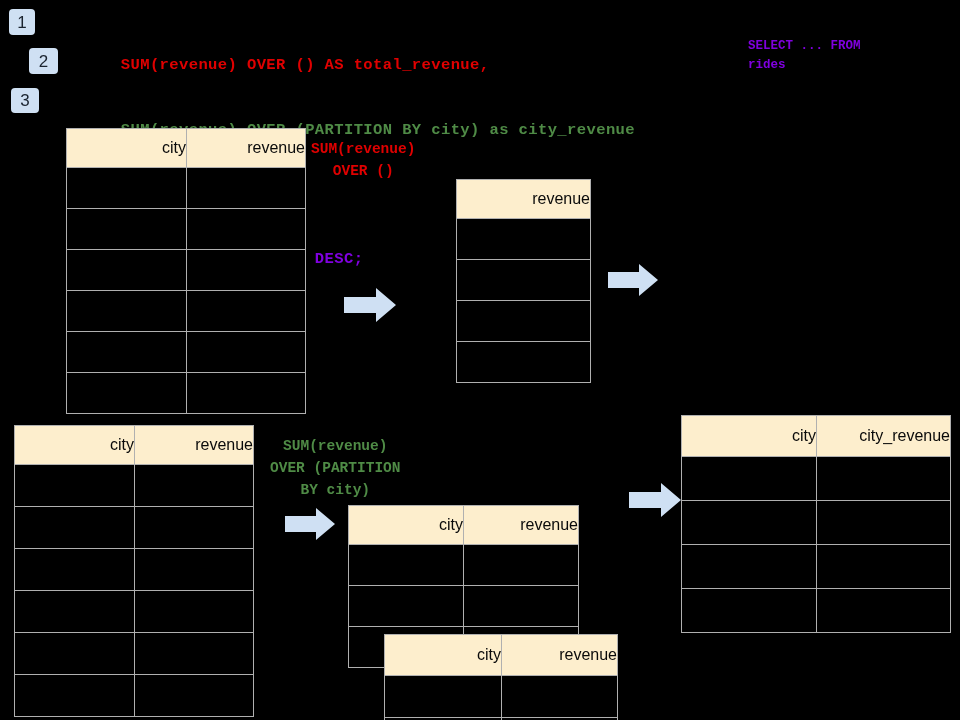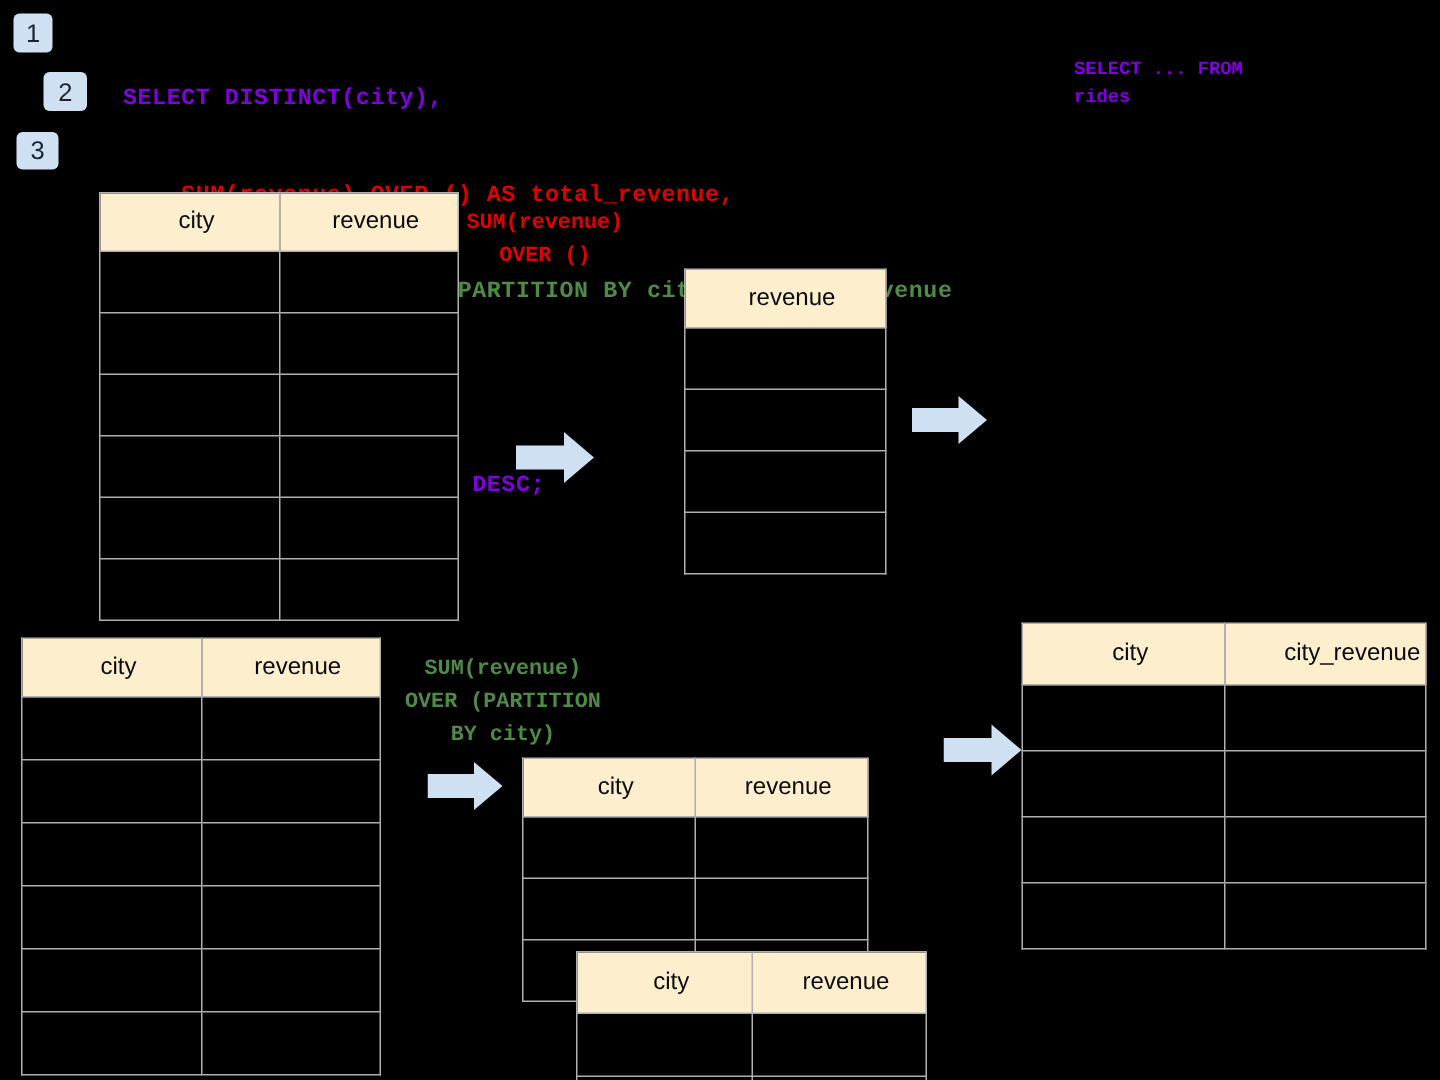"SELECT ... FROM" div.side-note { left: 716px -> 748px }
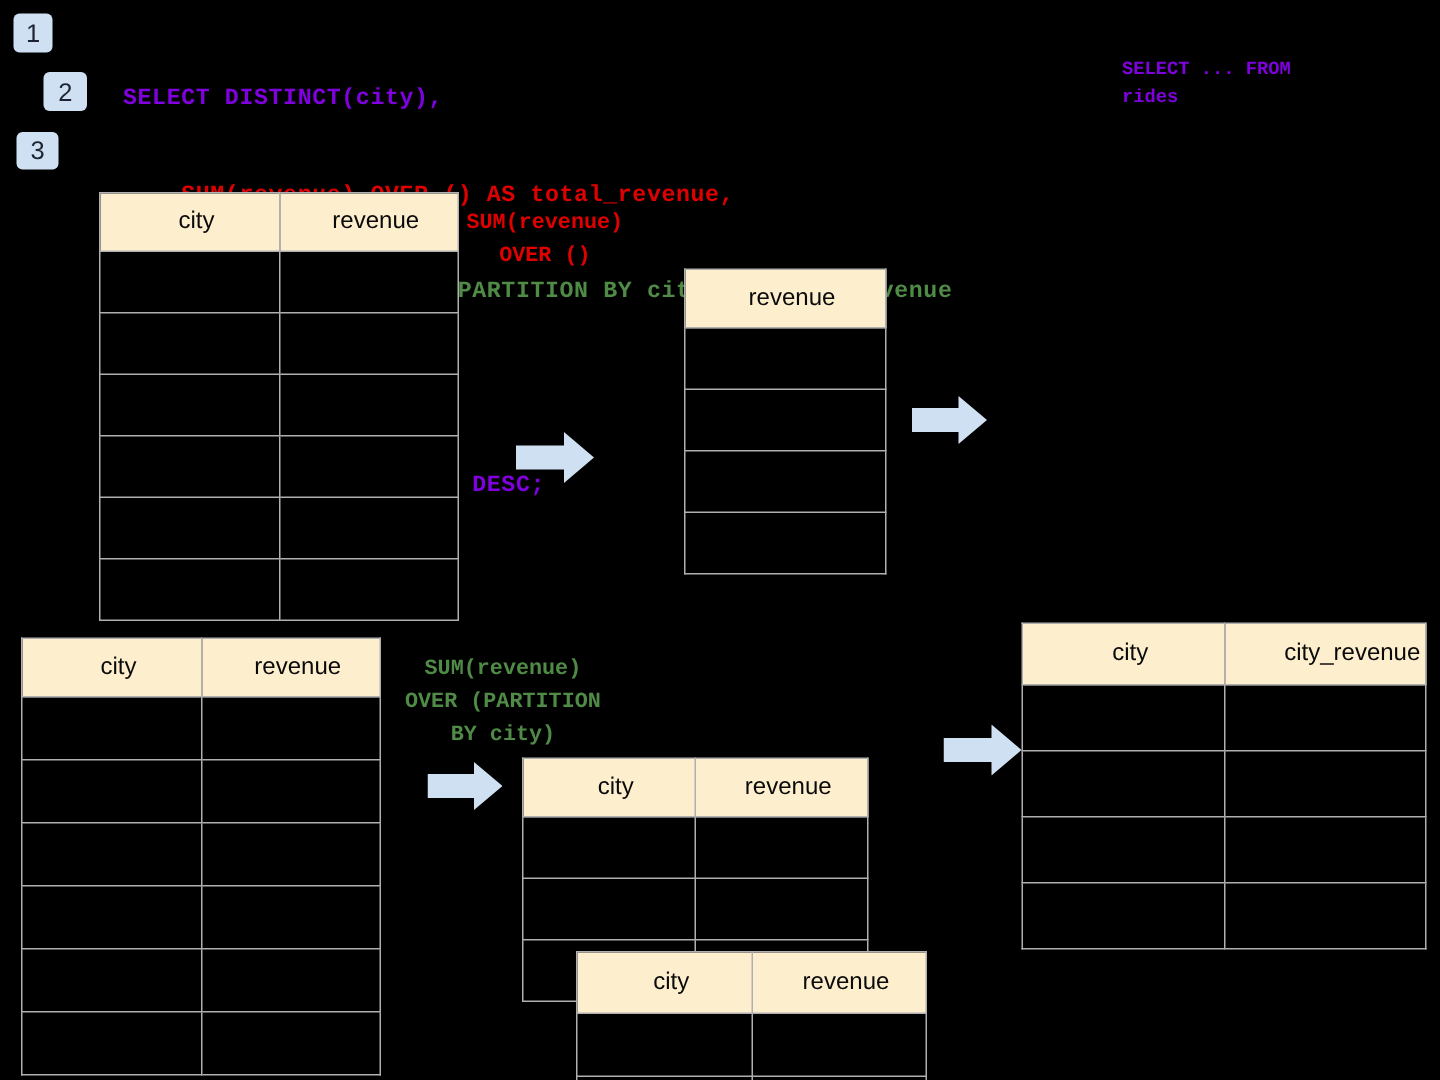"SELECT DISTINCT(city)," div.code-line { html: <div>SELECT DISTINCT(city),</div> -> none }
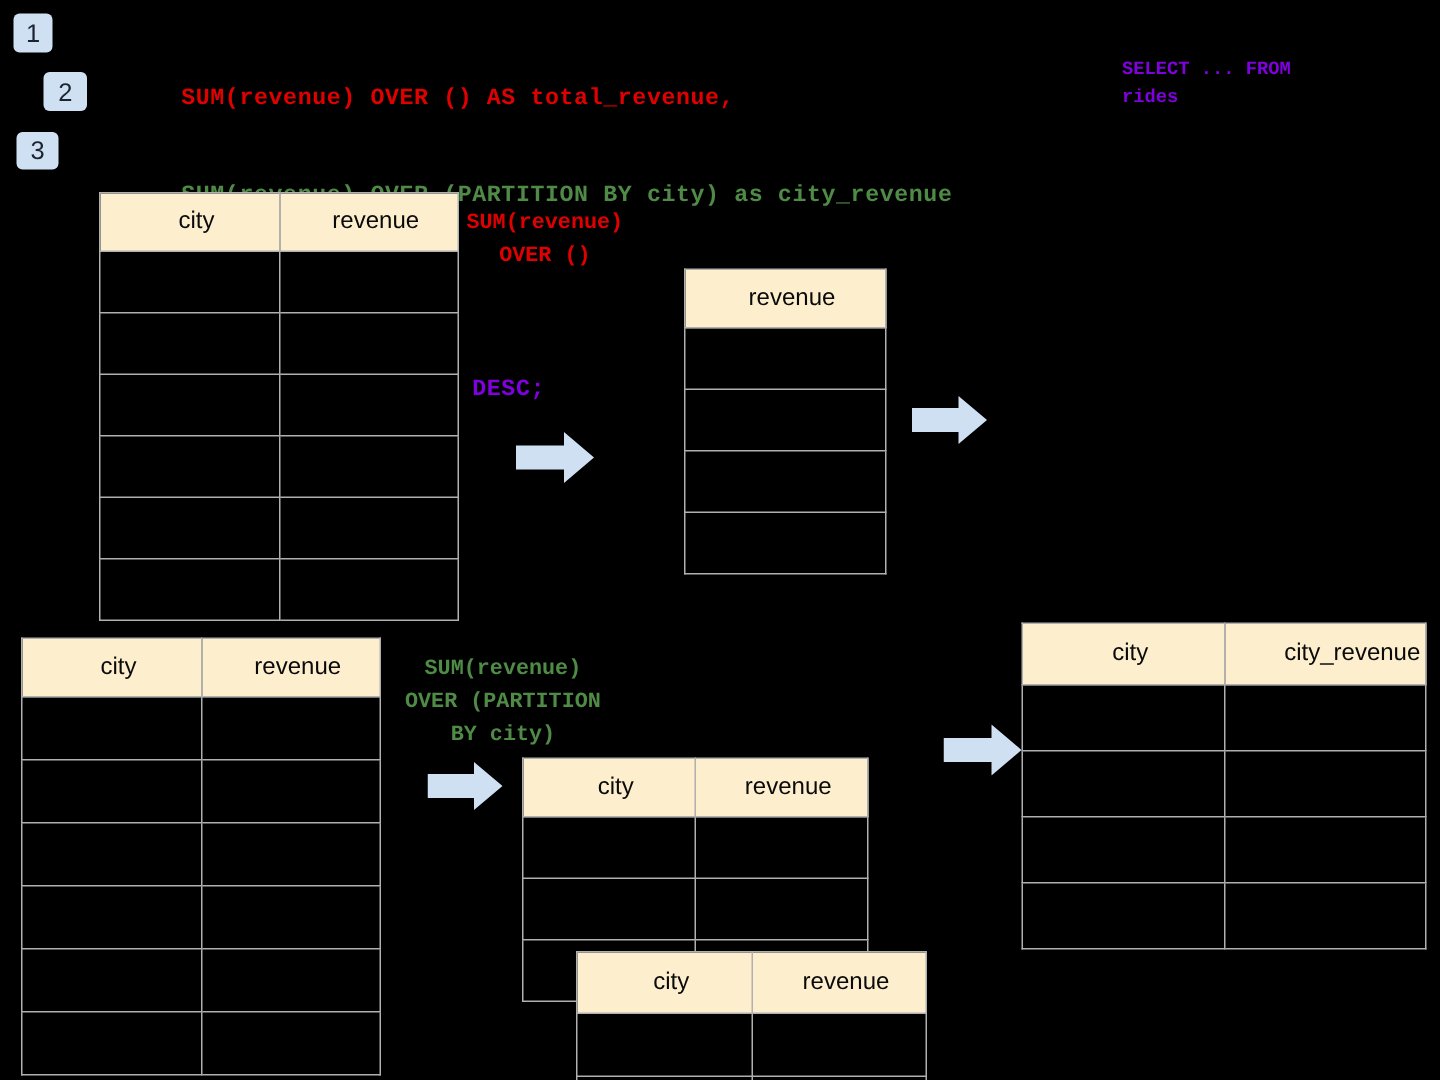"city" .tbl th { text-align: center -> right }
